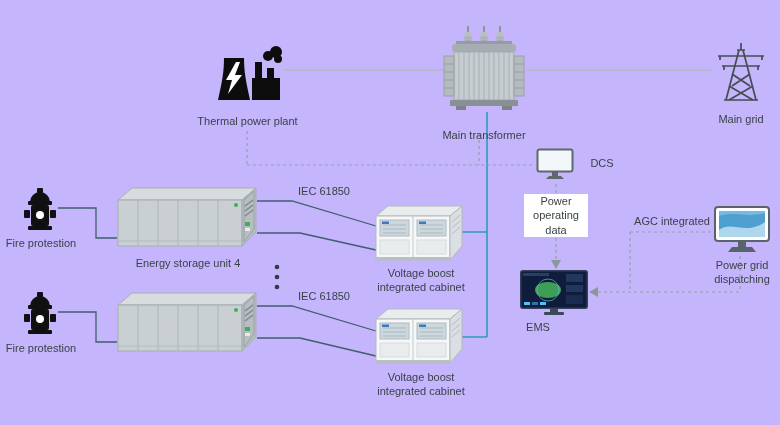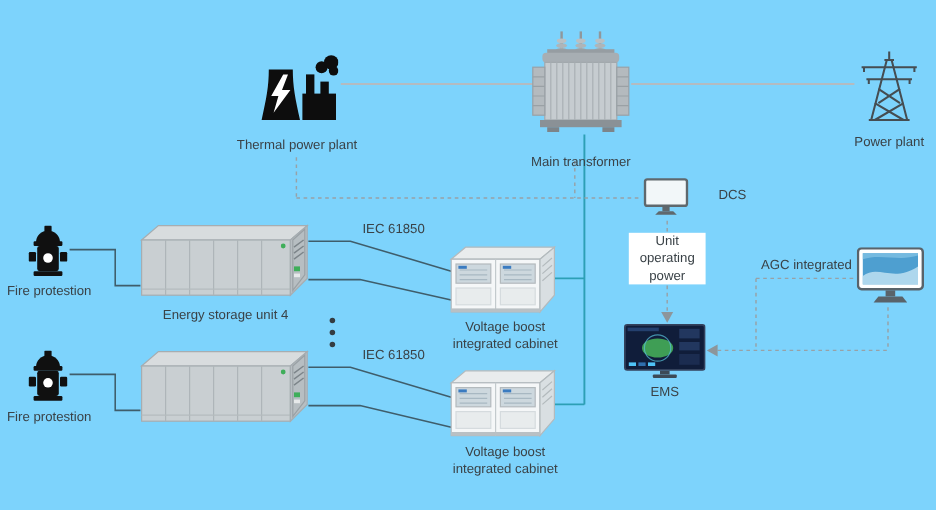"Thermal power plant" .canvas { background: #7dd3fc -> #c4b5fd }
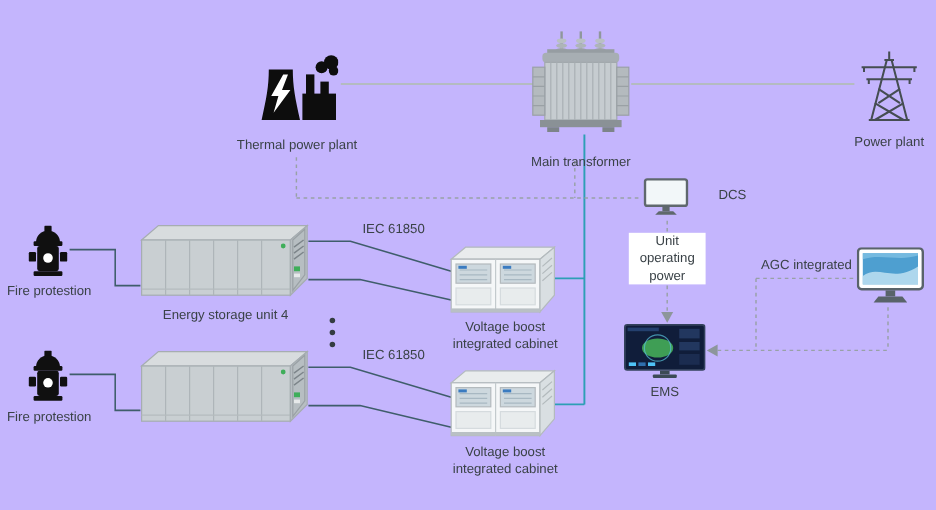"Power plant" div.label { text: Power plant -> Main grid }
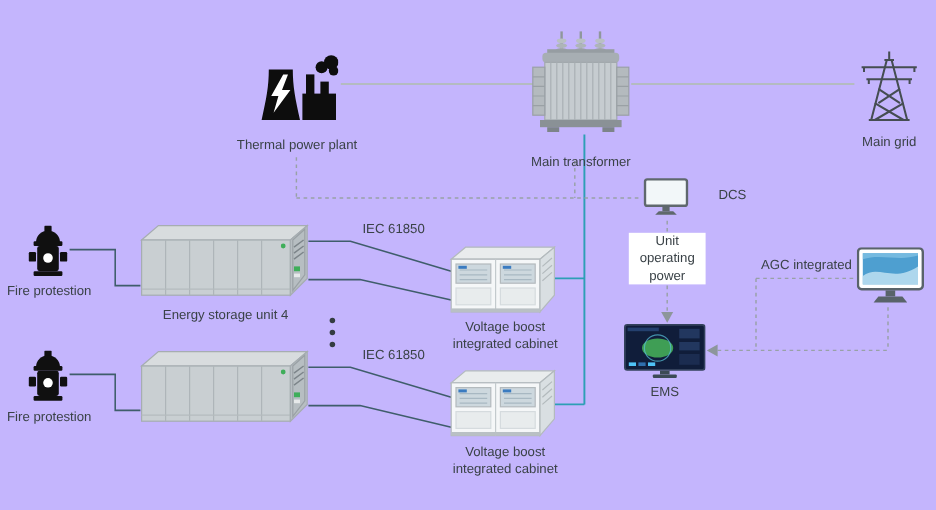"DCS" .label.left { text-align: right -> center }
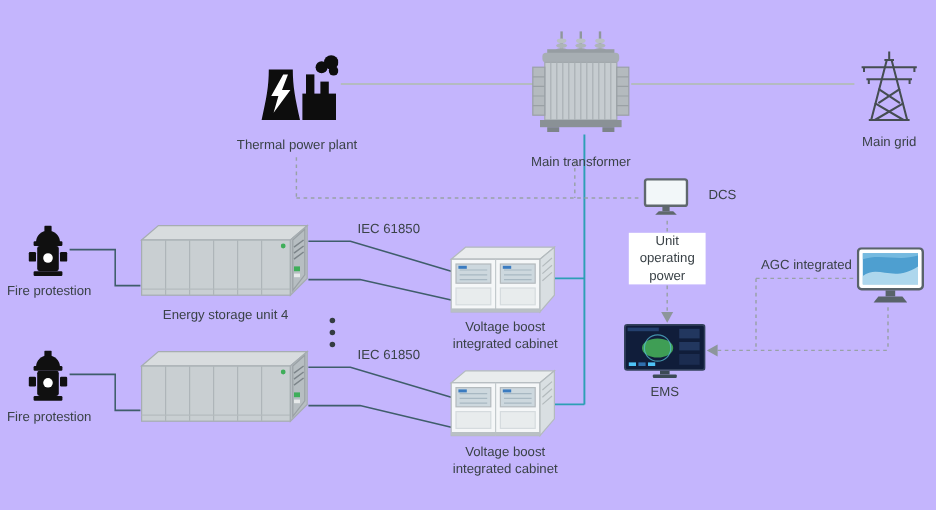"Unit operating power" div.label { text: Unit operating power -> Power operating data }
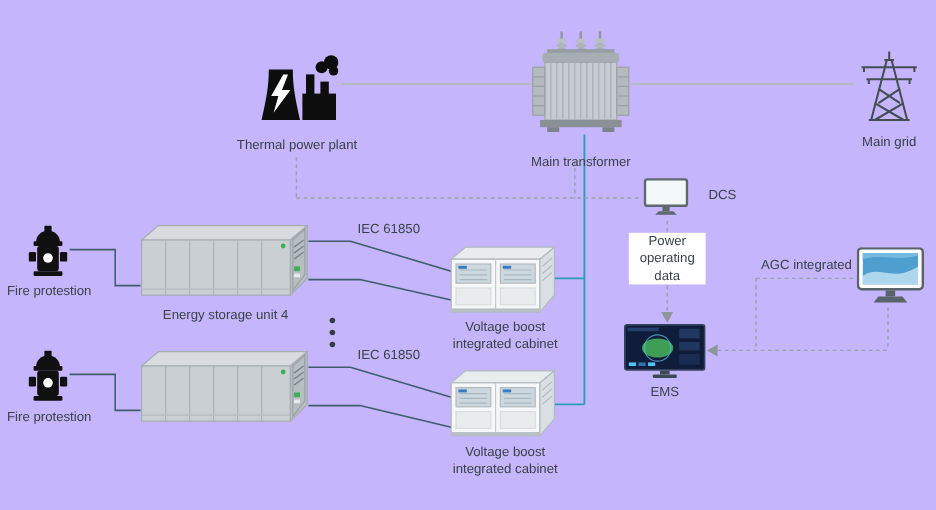"Power grid dispatching" div.label { html: none -> <div>Power grid dispatching</div> }
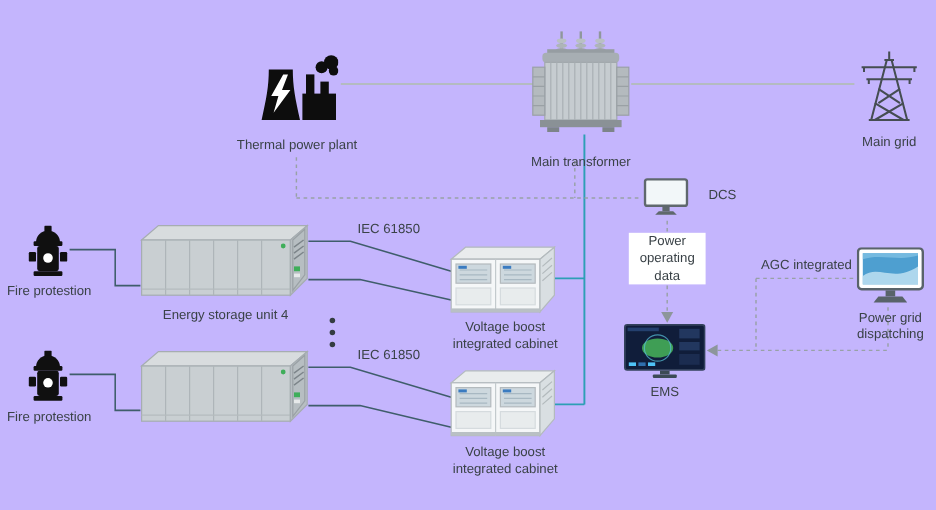"EMS" div.label { left: 526px -> 510px }
